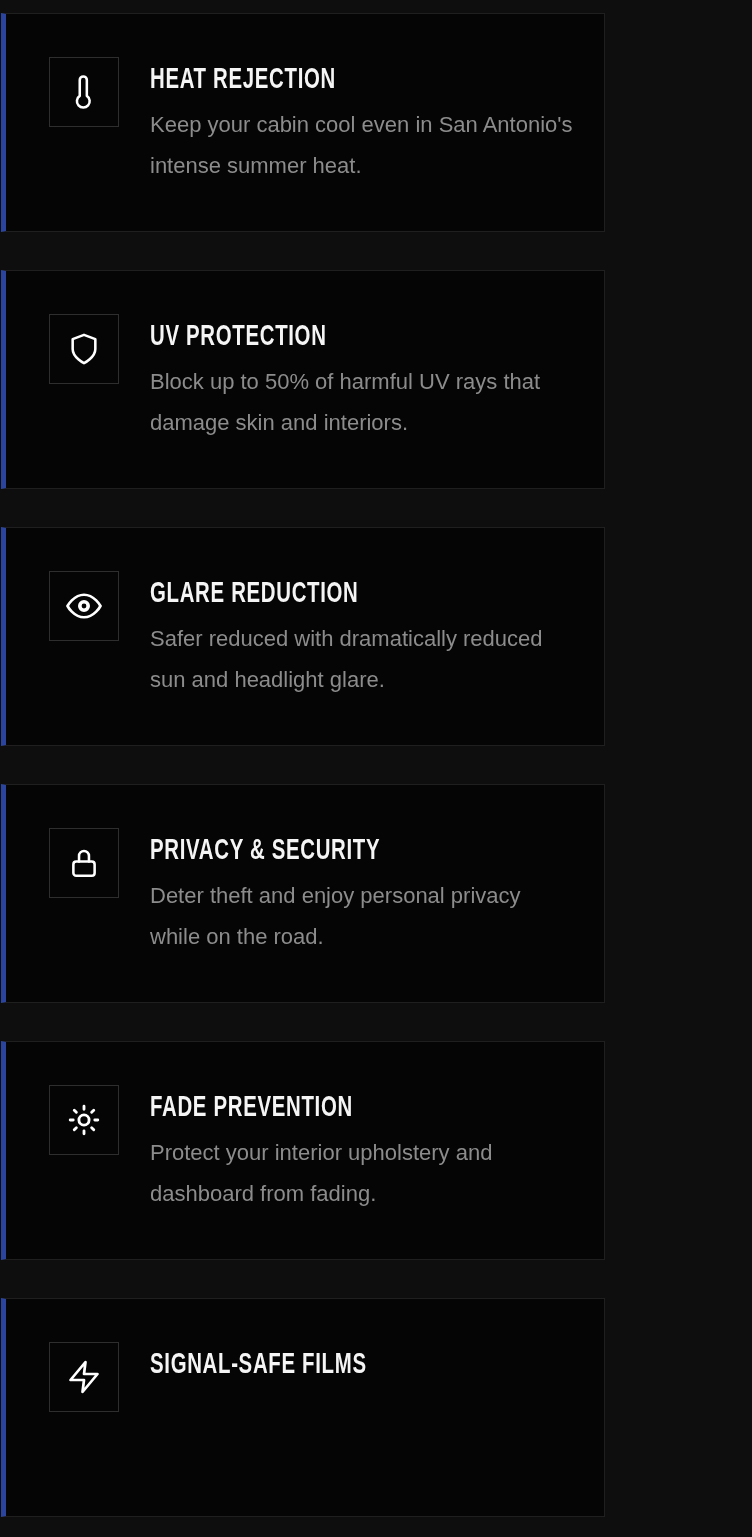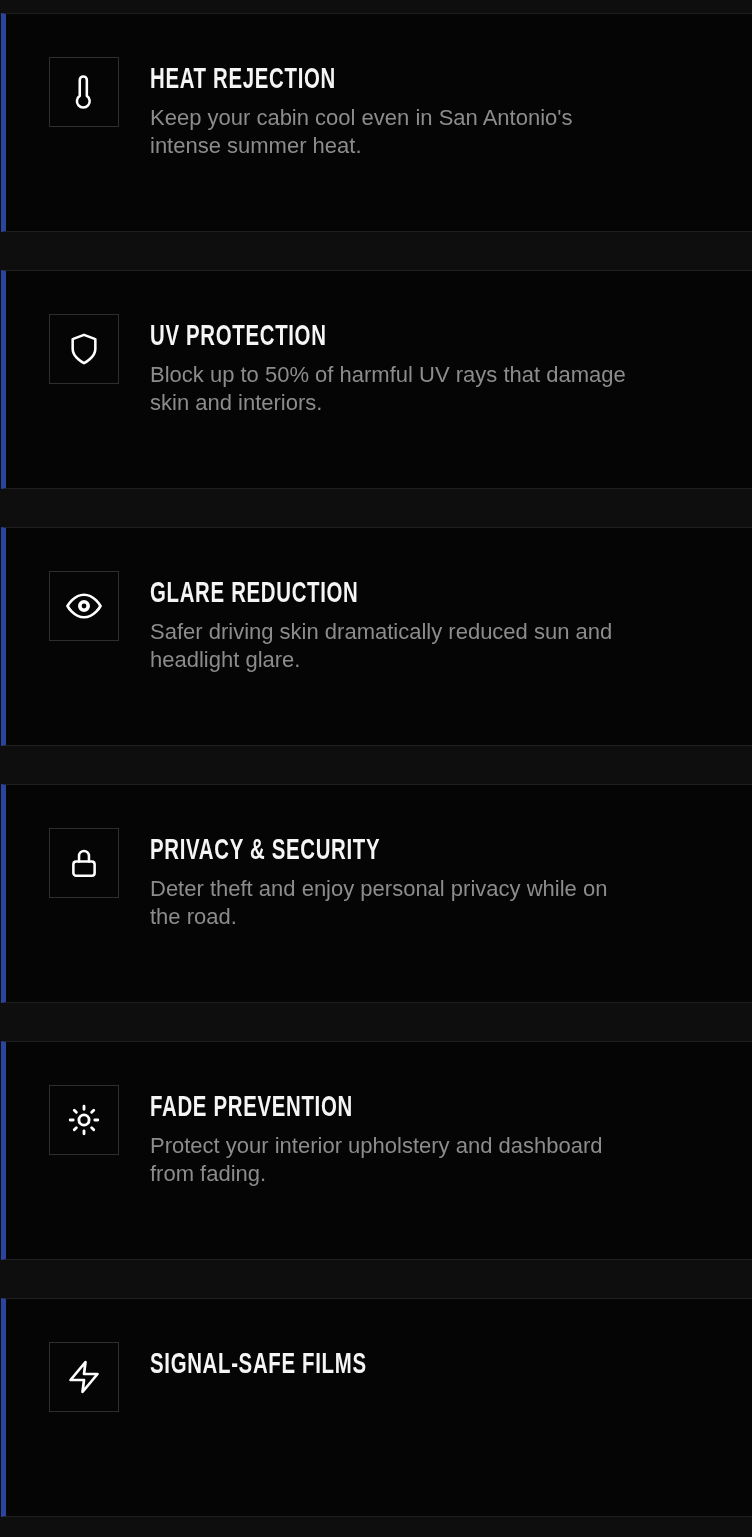"HEAT REJECTION" .card { width: 752px -> 604px }
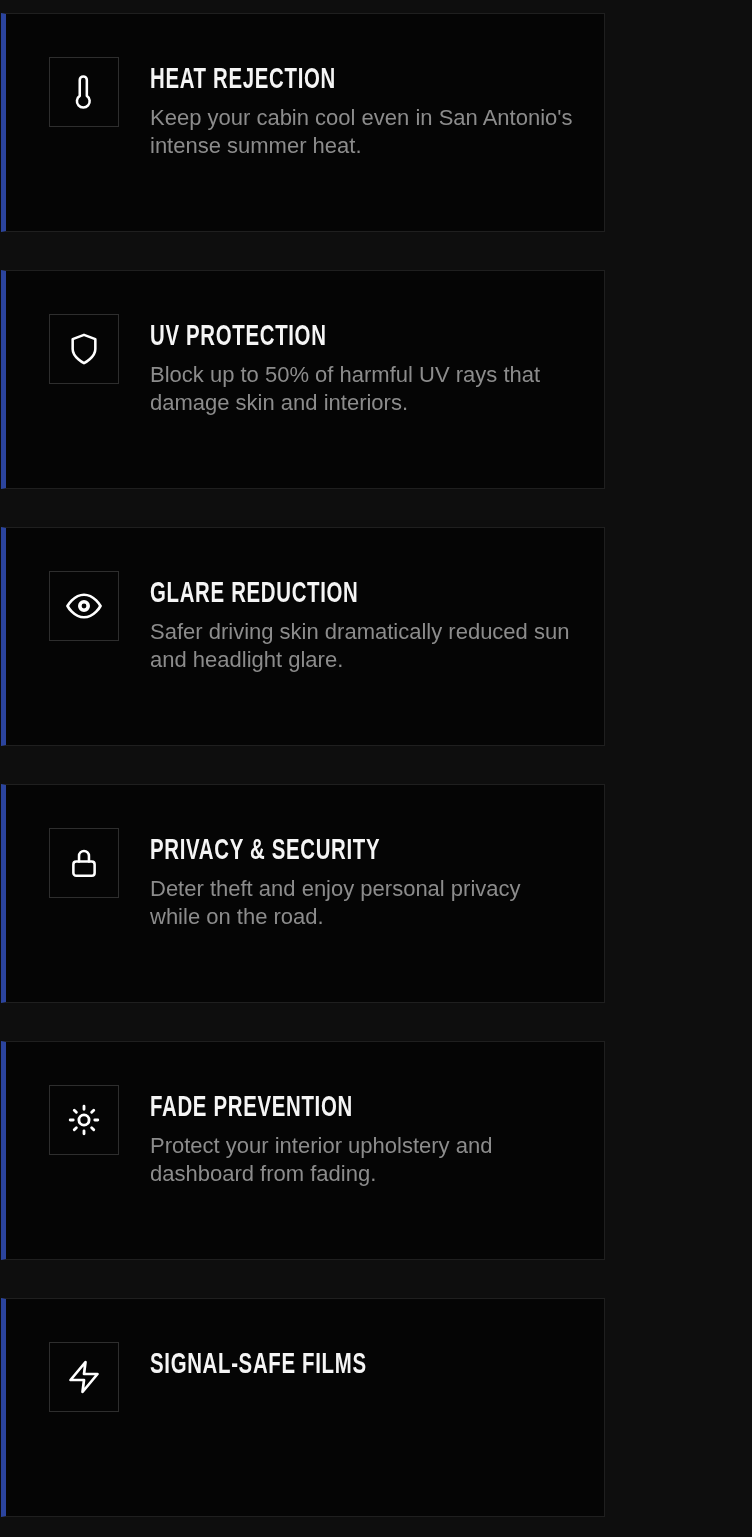"Keep your cabin cool even" .card-desc { line-height: 28px -> 41px }
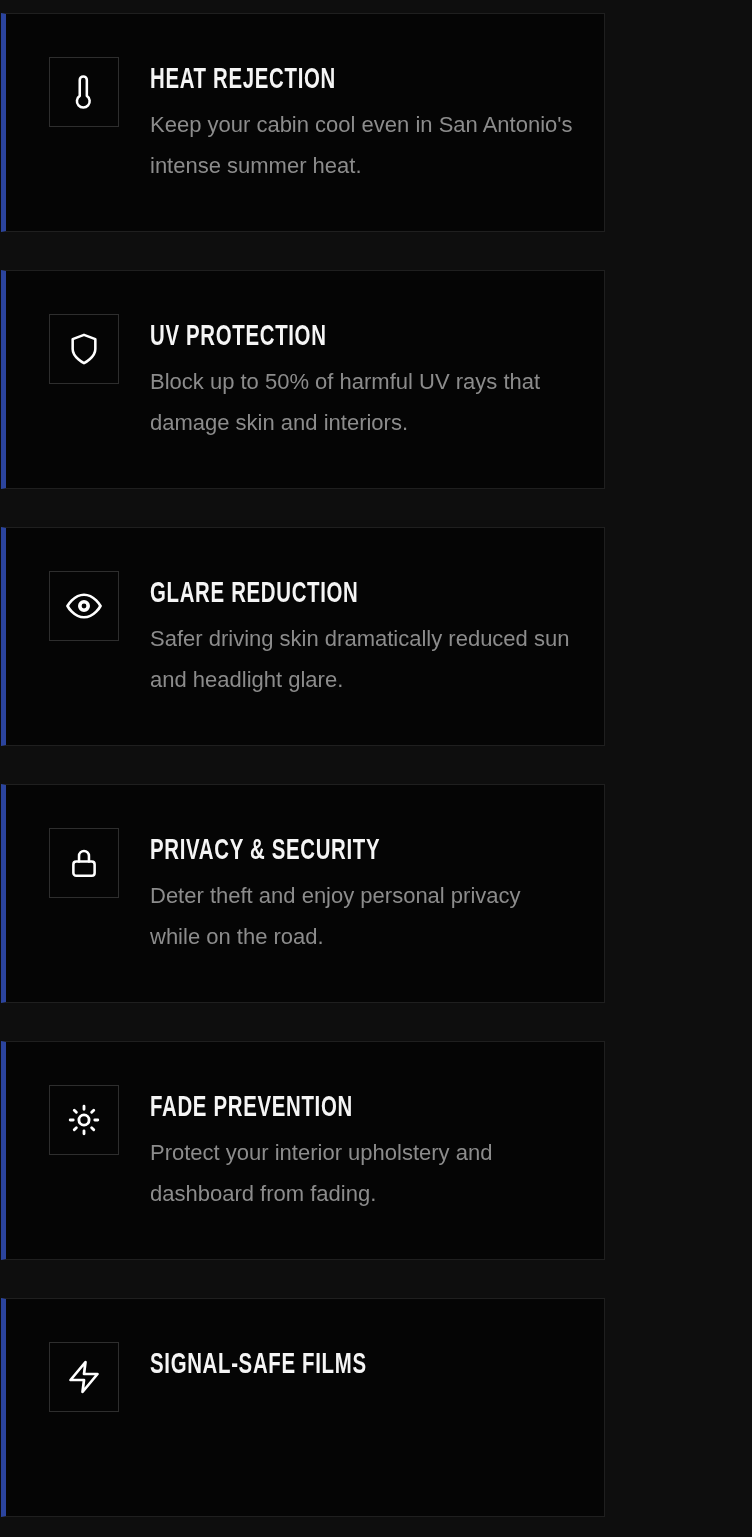"Safer driving skin dramatically reduced" div.card-desc { text: driving skin -> reduced with }
